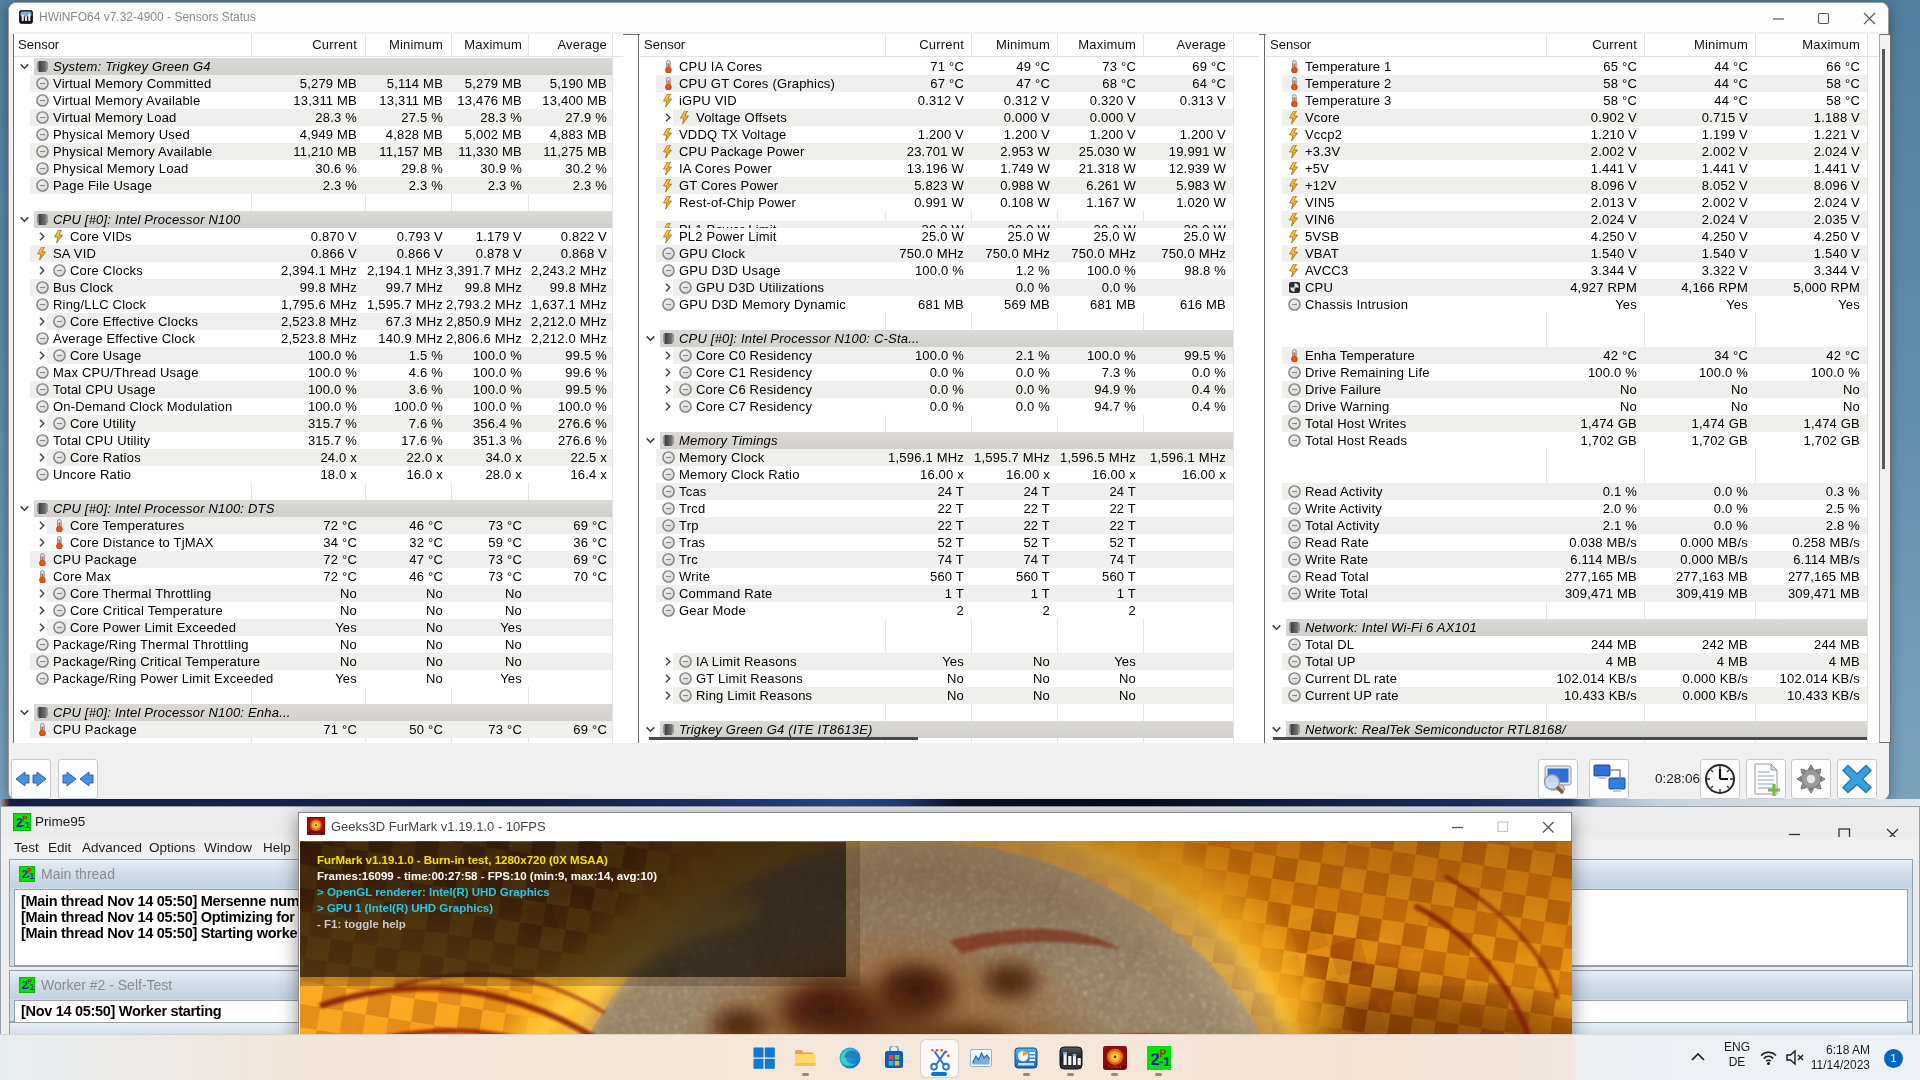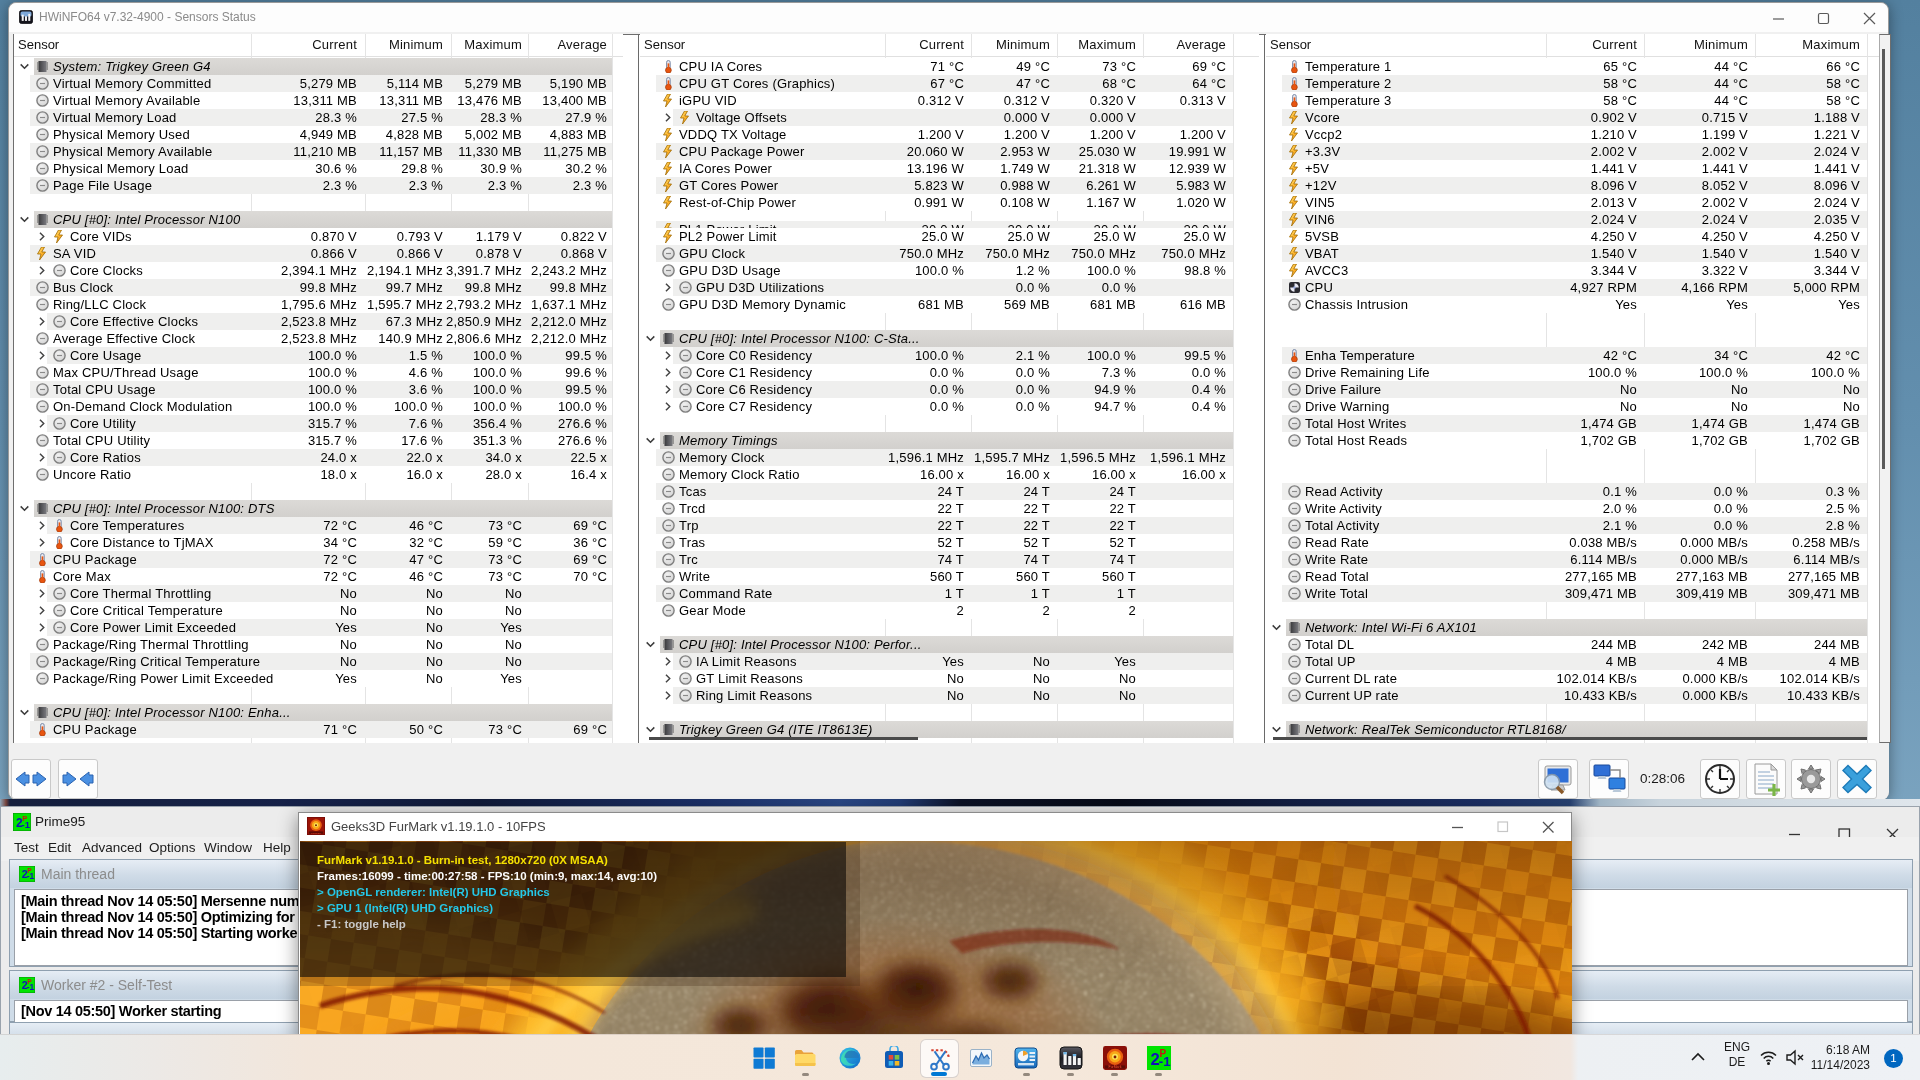"20.060 W" span.v { text: 20.060 -> 23.701 }
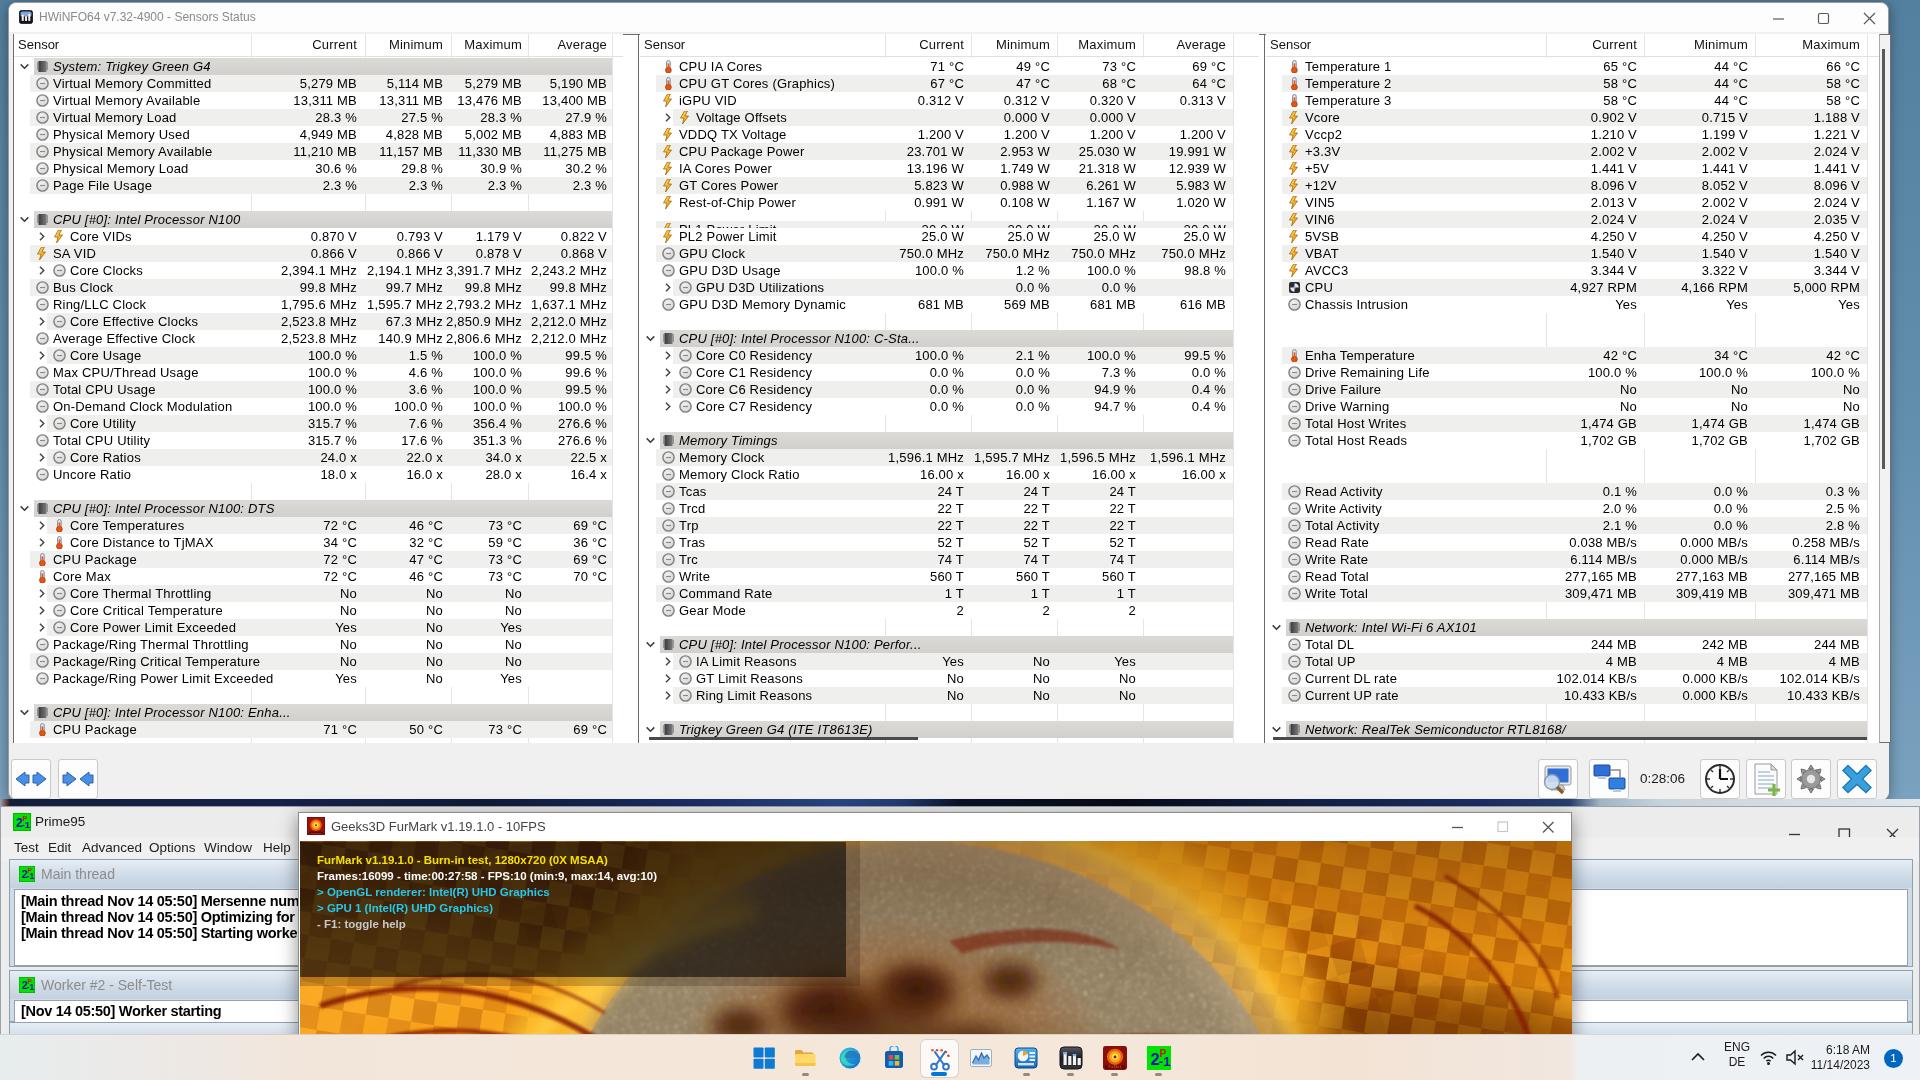"CPU [#0]: Intel Processor N100: Perfor..." div.r { html: <div> <div></div> <svg> <use></use> </svg> <svg> <use></use> </svg> <span>CPU [#0]: Intel Processor N100: Perfor...</span> </div> -> none }
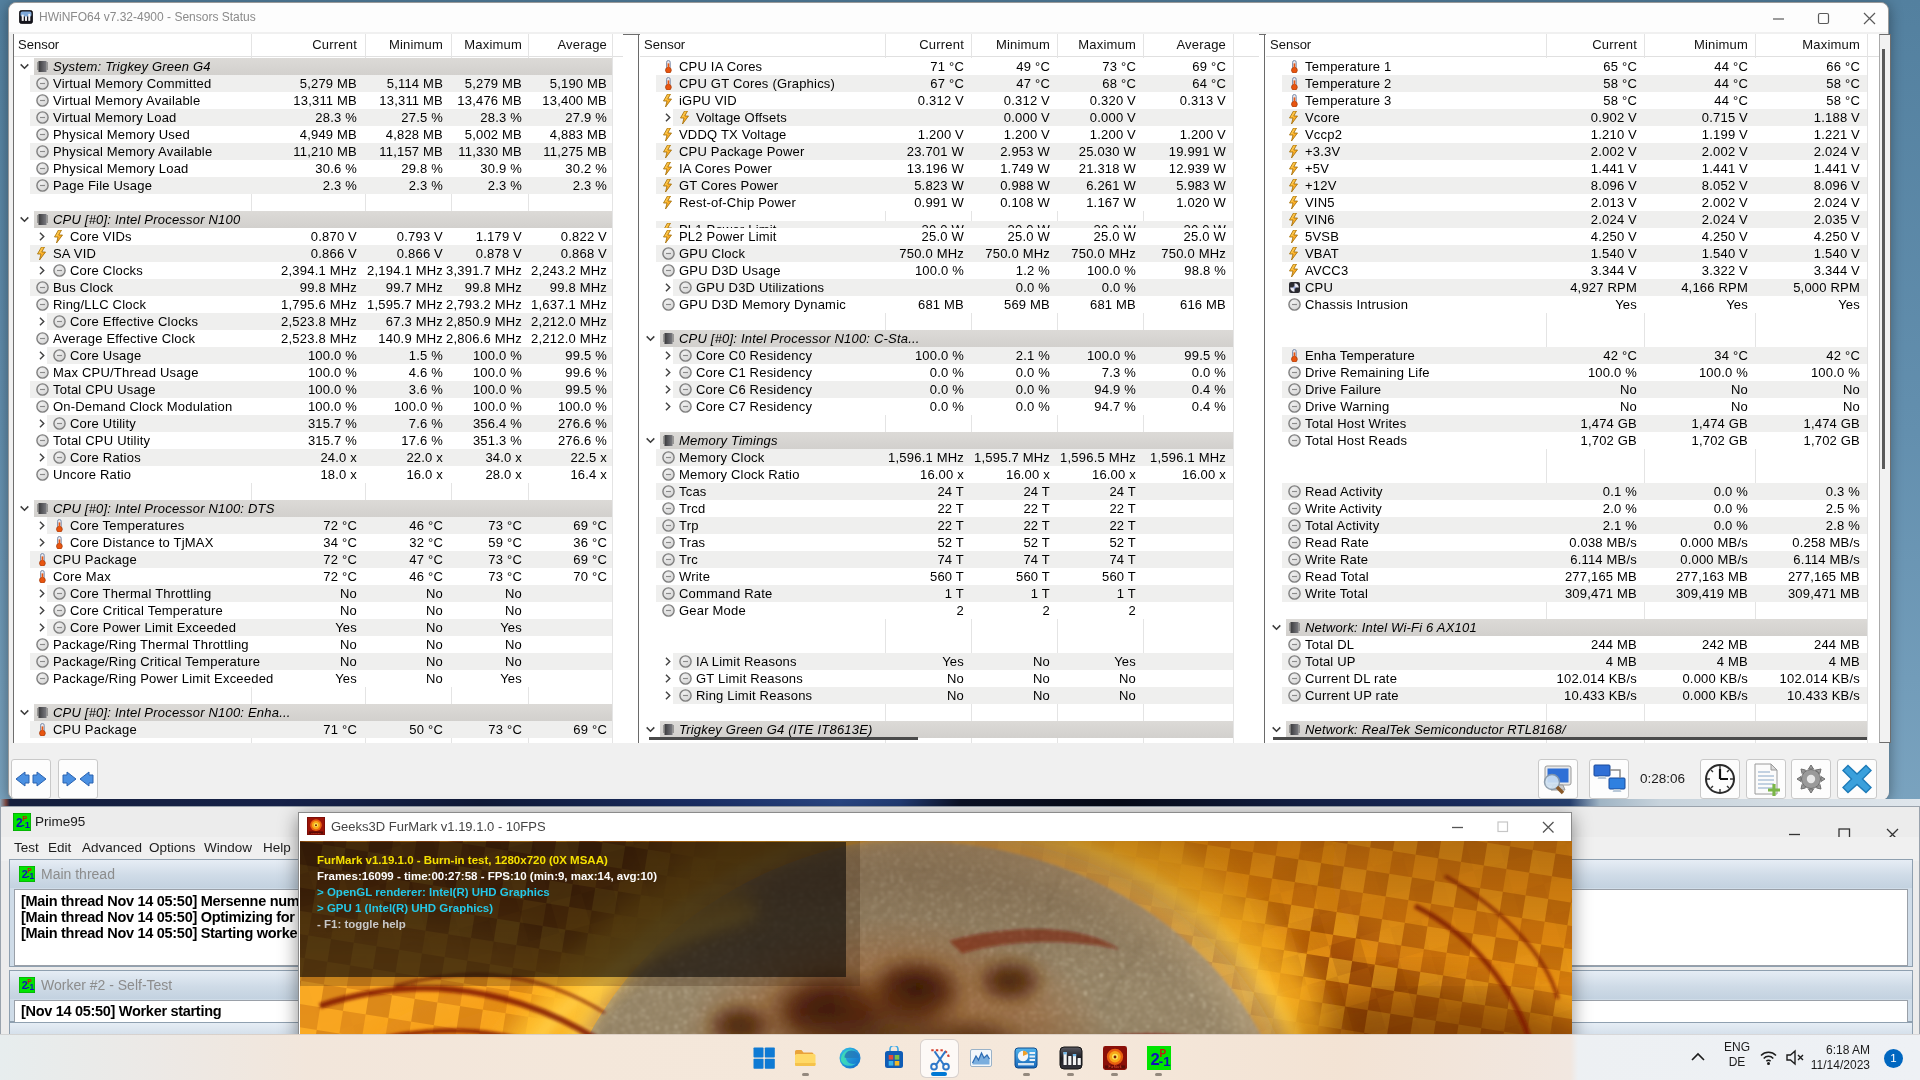"0:28:06" div.abs { text-align: left -> right }
